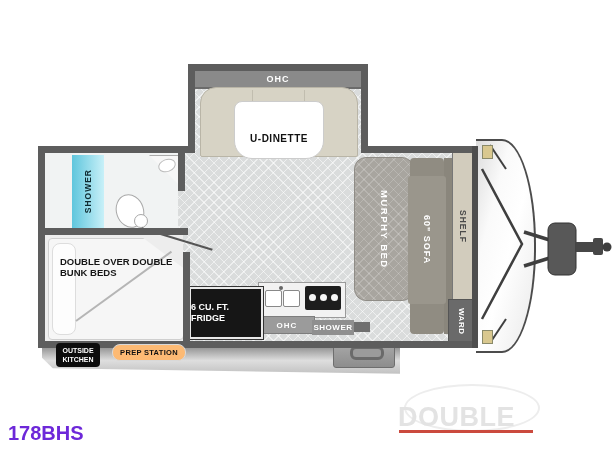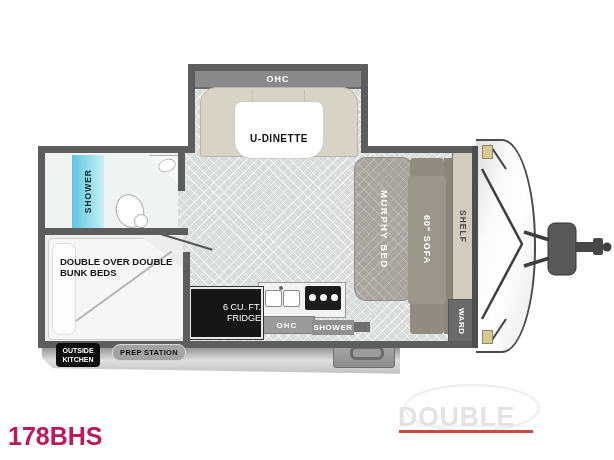"6 CU. FT. FRIDGE" .fridge { font-weight: normal -> bold; text-align: right -> left }
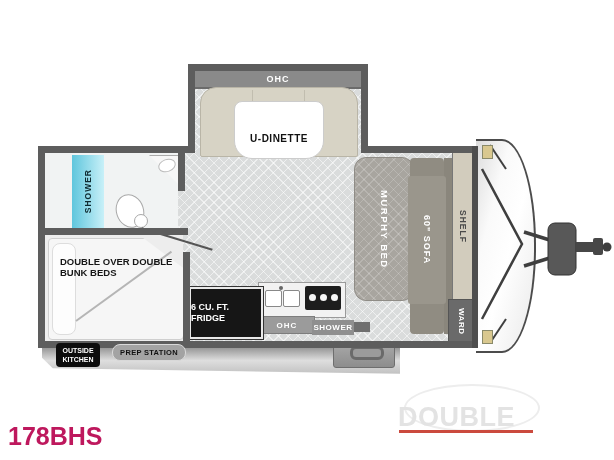"PREP STATION" .prep-station { background: #a3a3a3 -> #fdba74 }
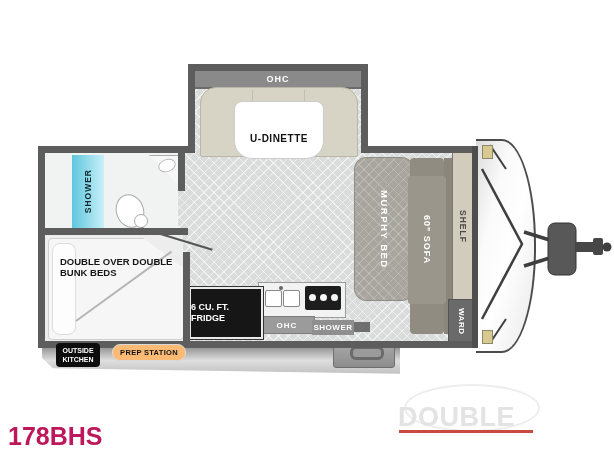"178BHS" .model { color: #be185d -> #6d28d9; font-size: 25px -> 20px }
